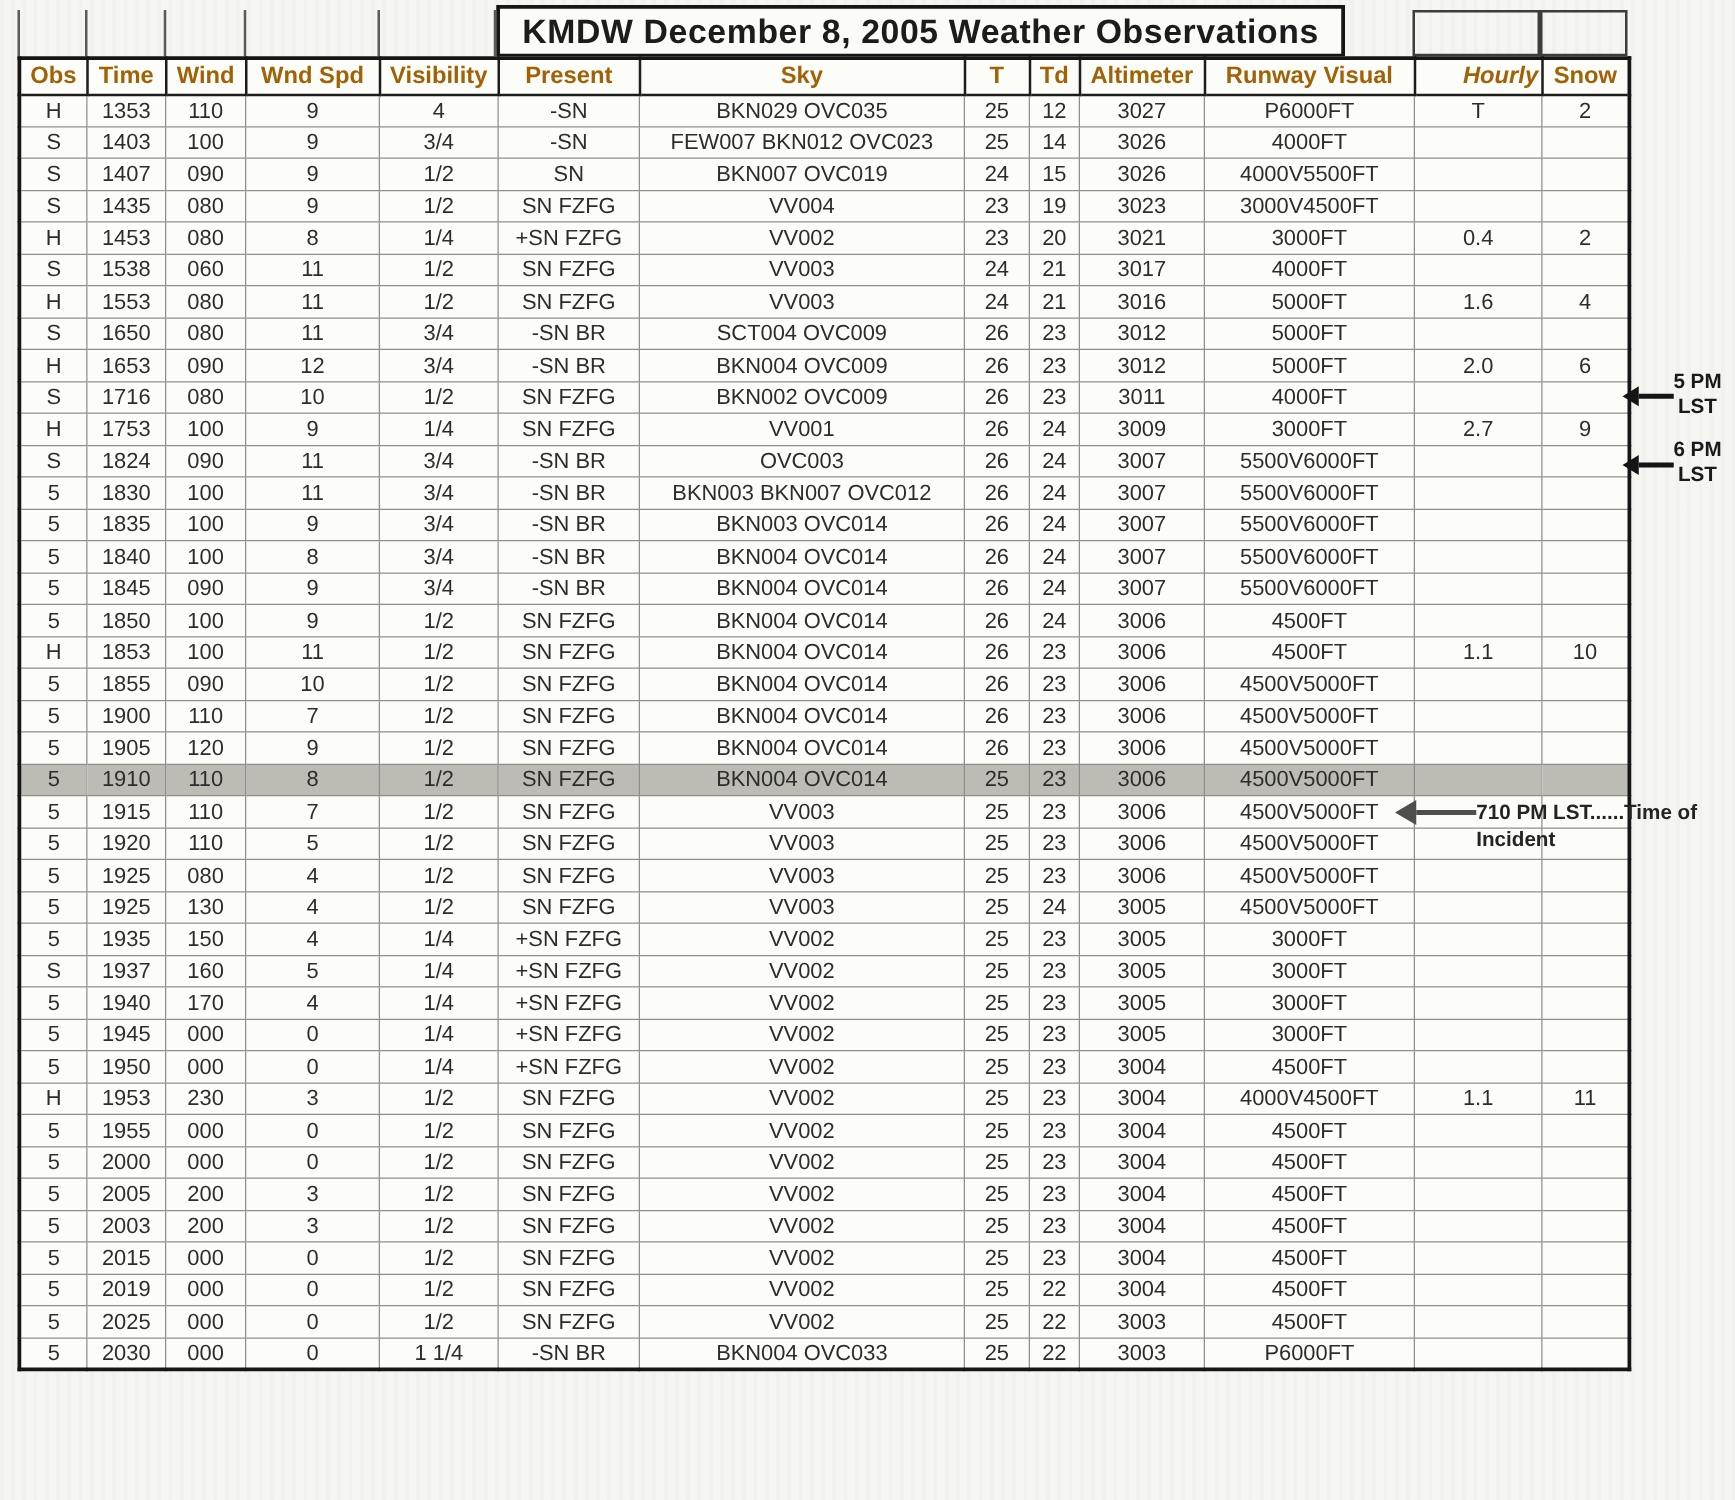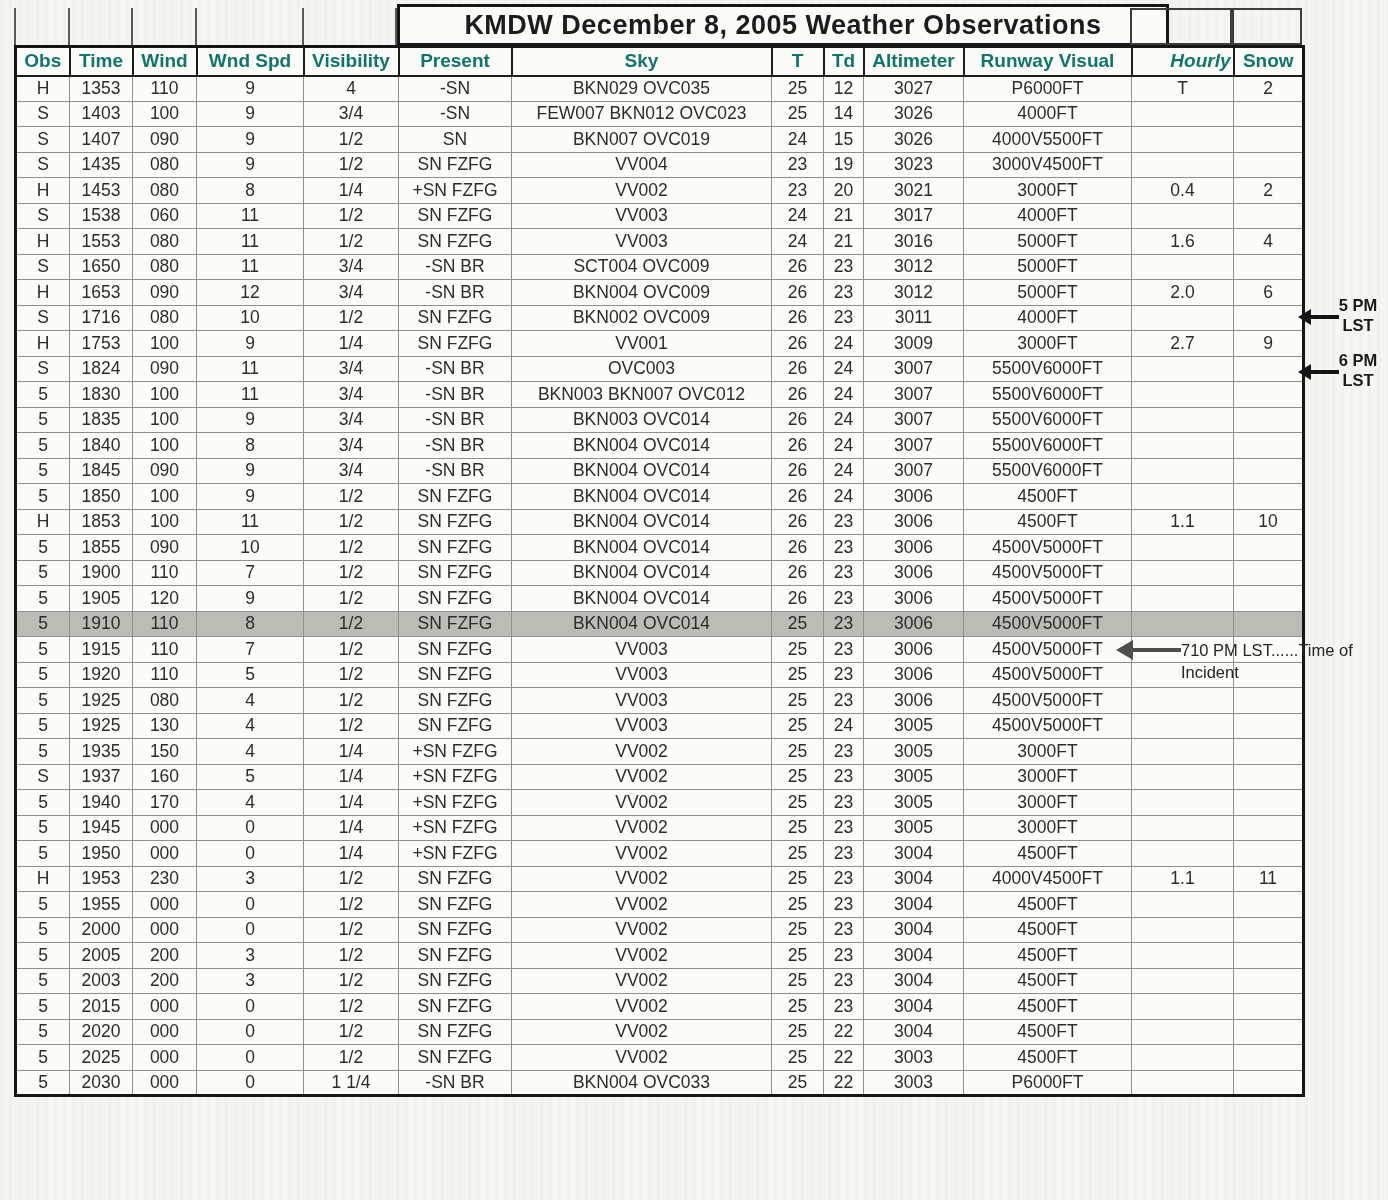"KMDW December 8, 2005 Weather" .title-box { width: 772px -> 679px }
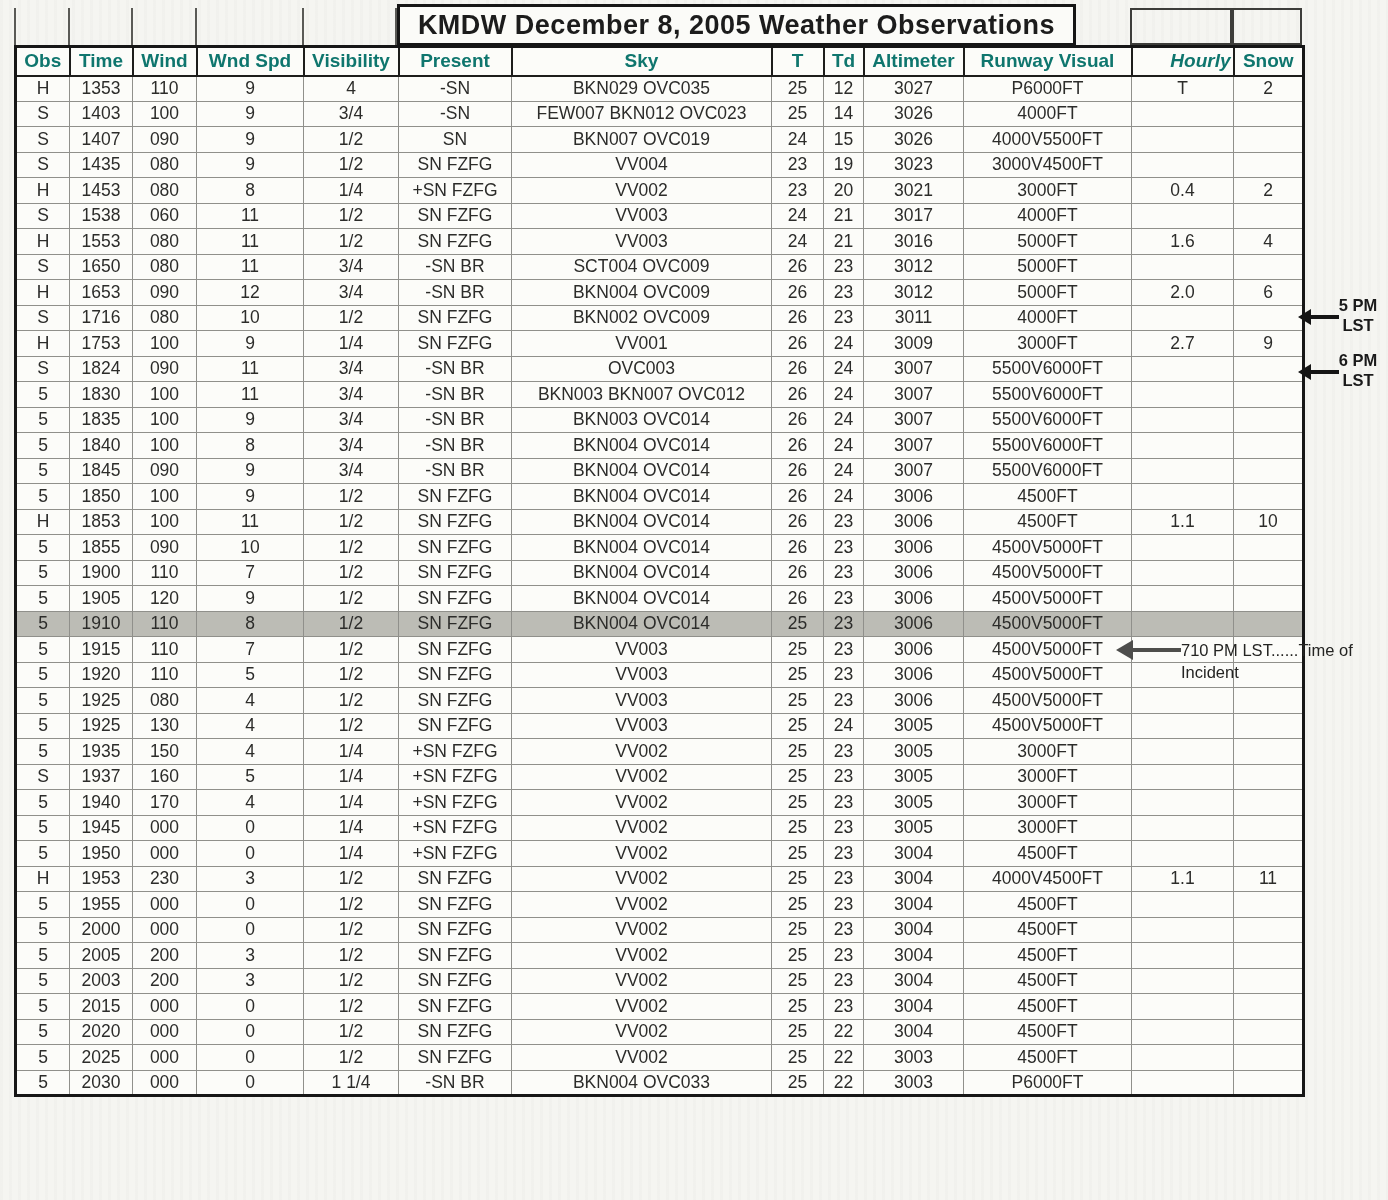"Obs" table.obs th { color: #0f766e -> #a16207 }
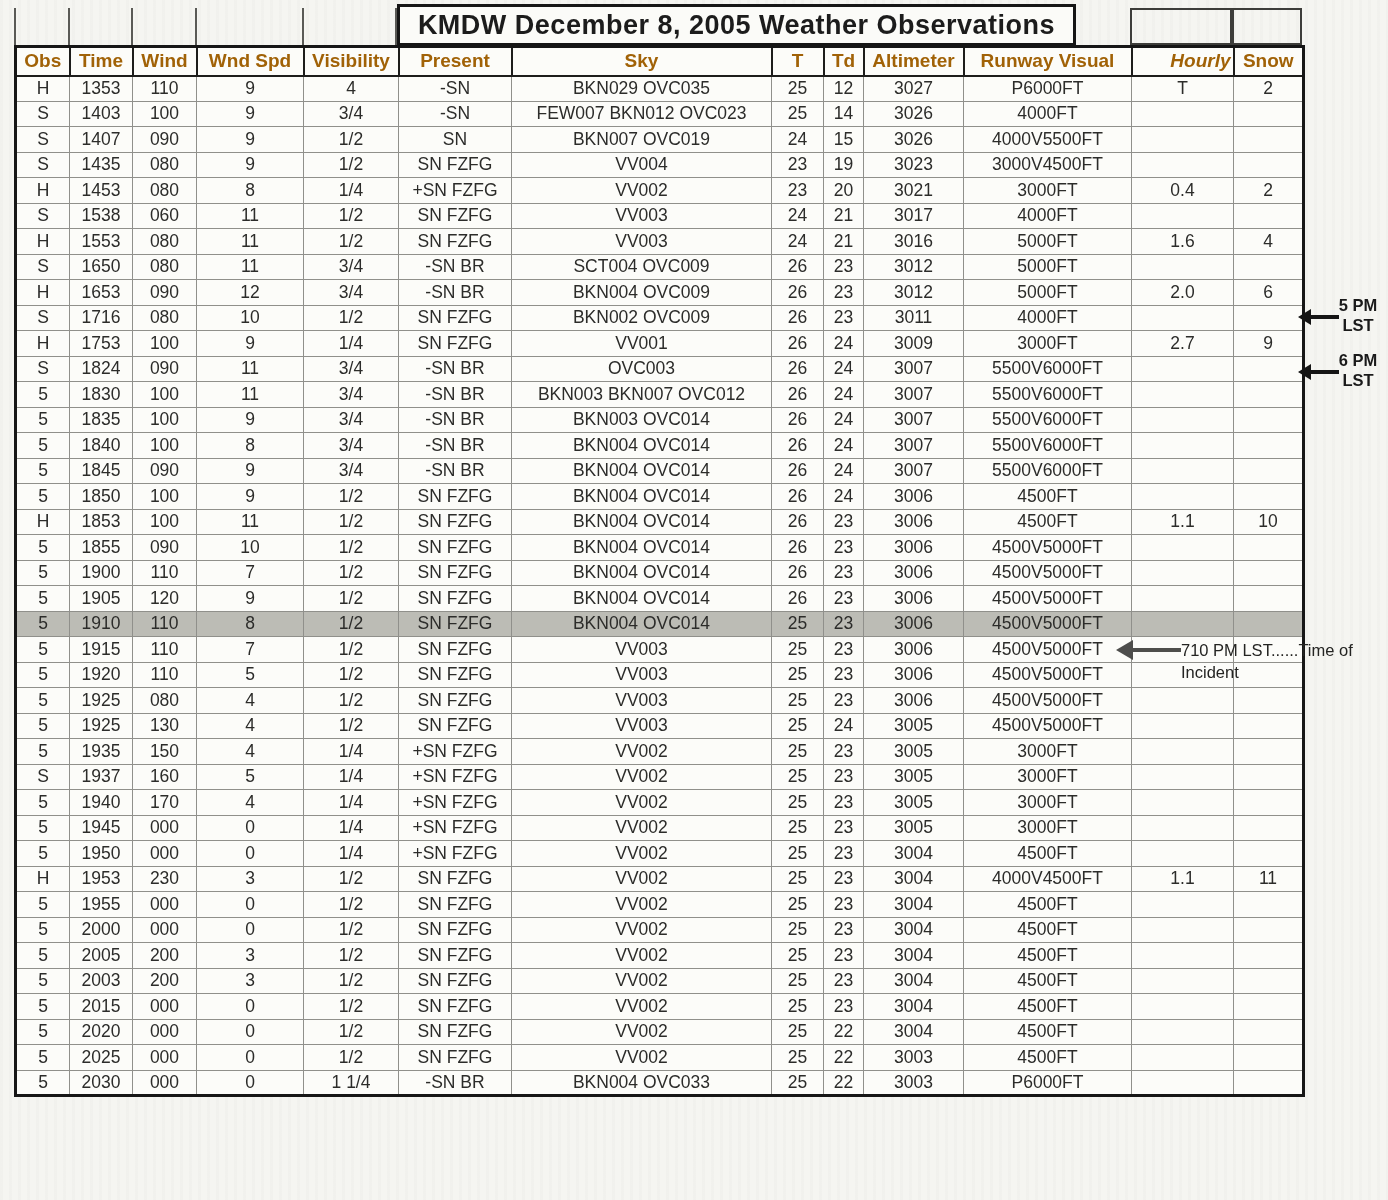"710 PM LST......Time of" .ann-incident { font-weight: 400 -> 700 }
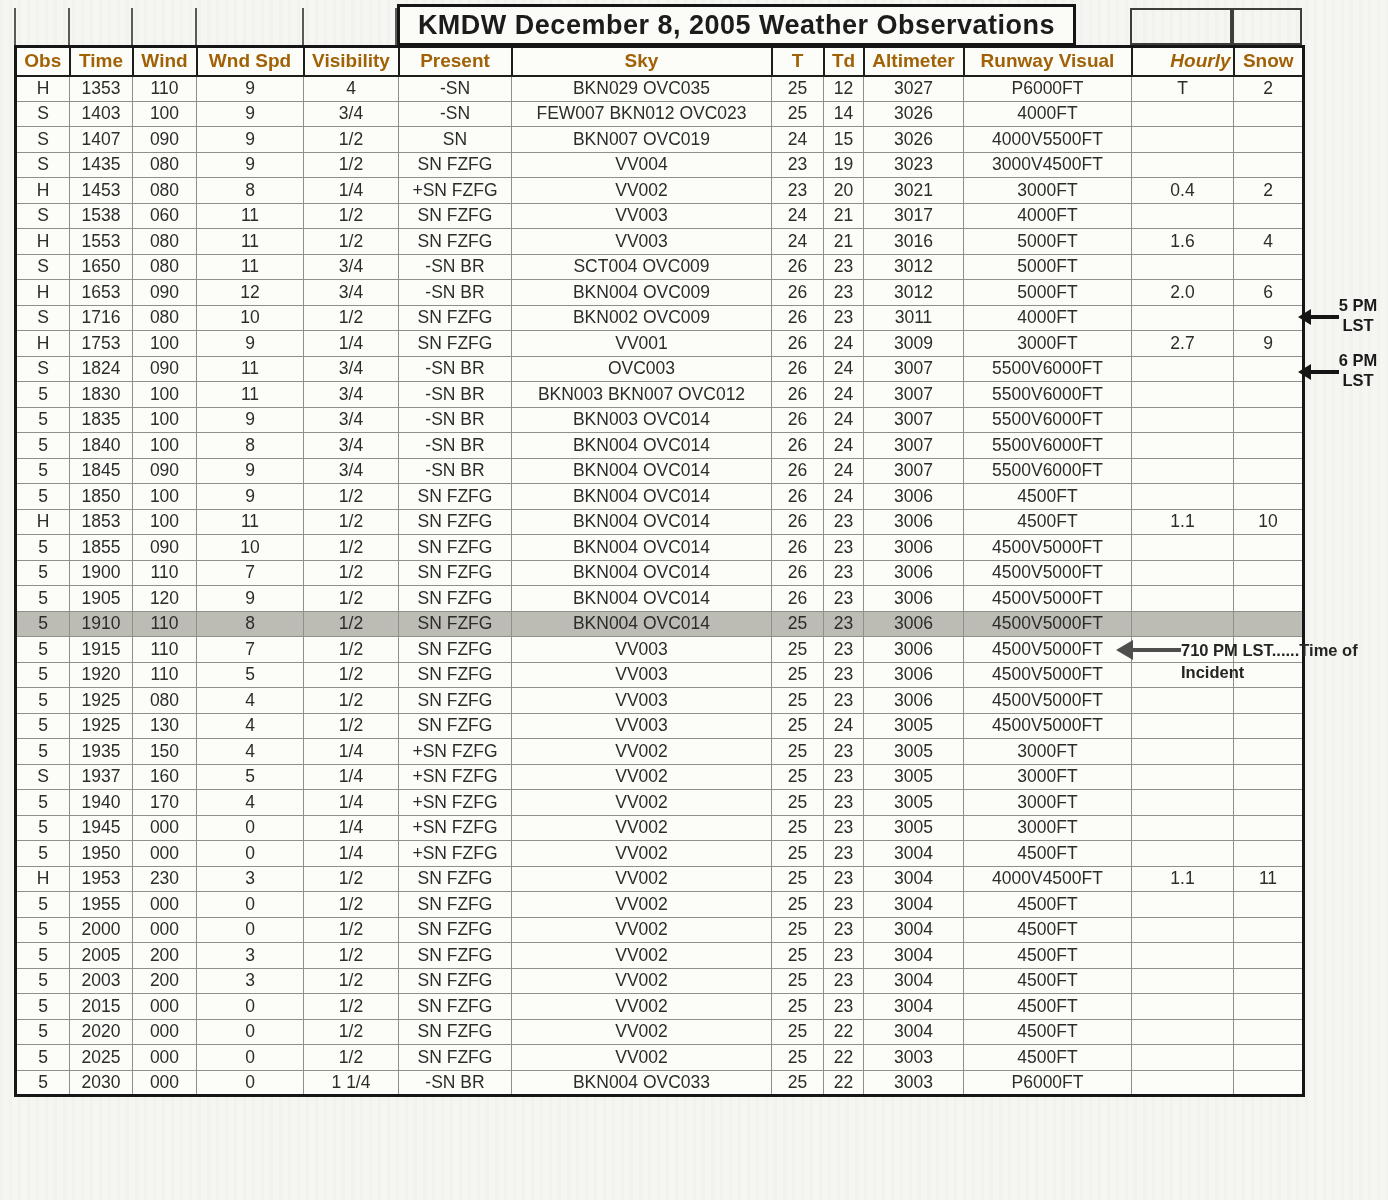"2020" td { text: 2020 -> 2019 }
